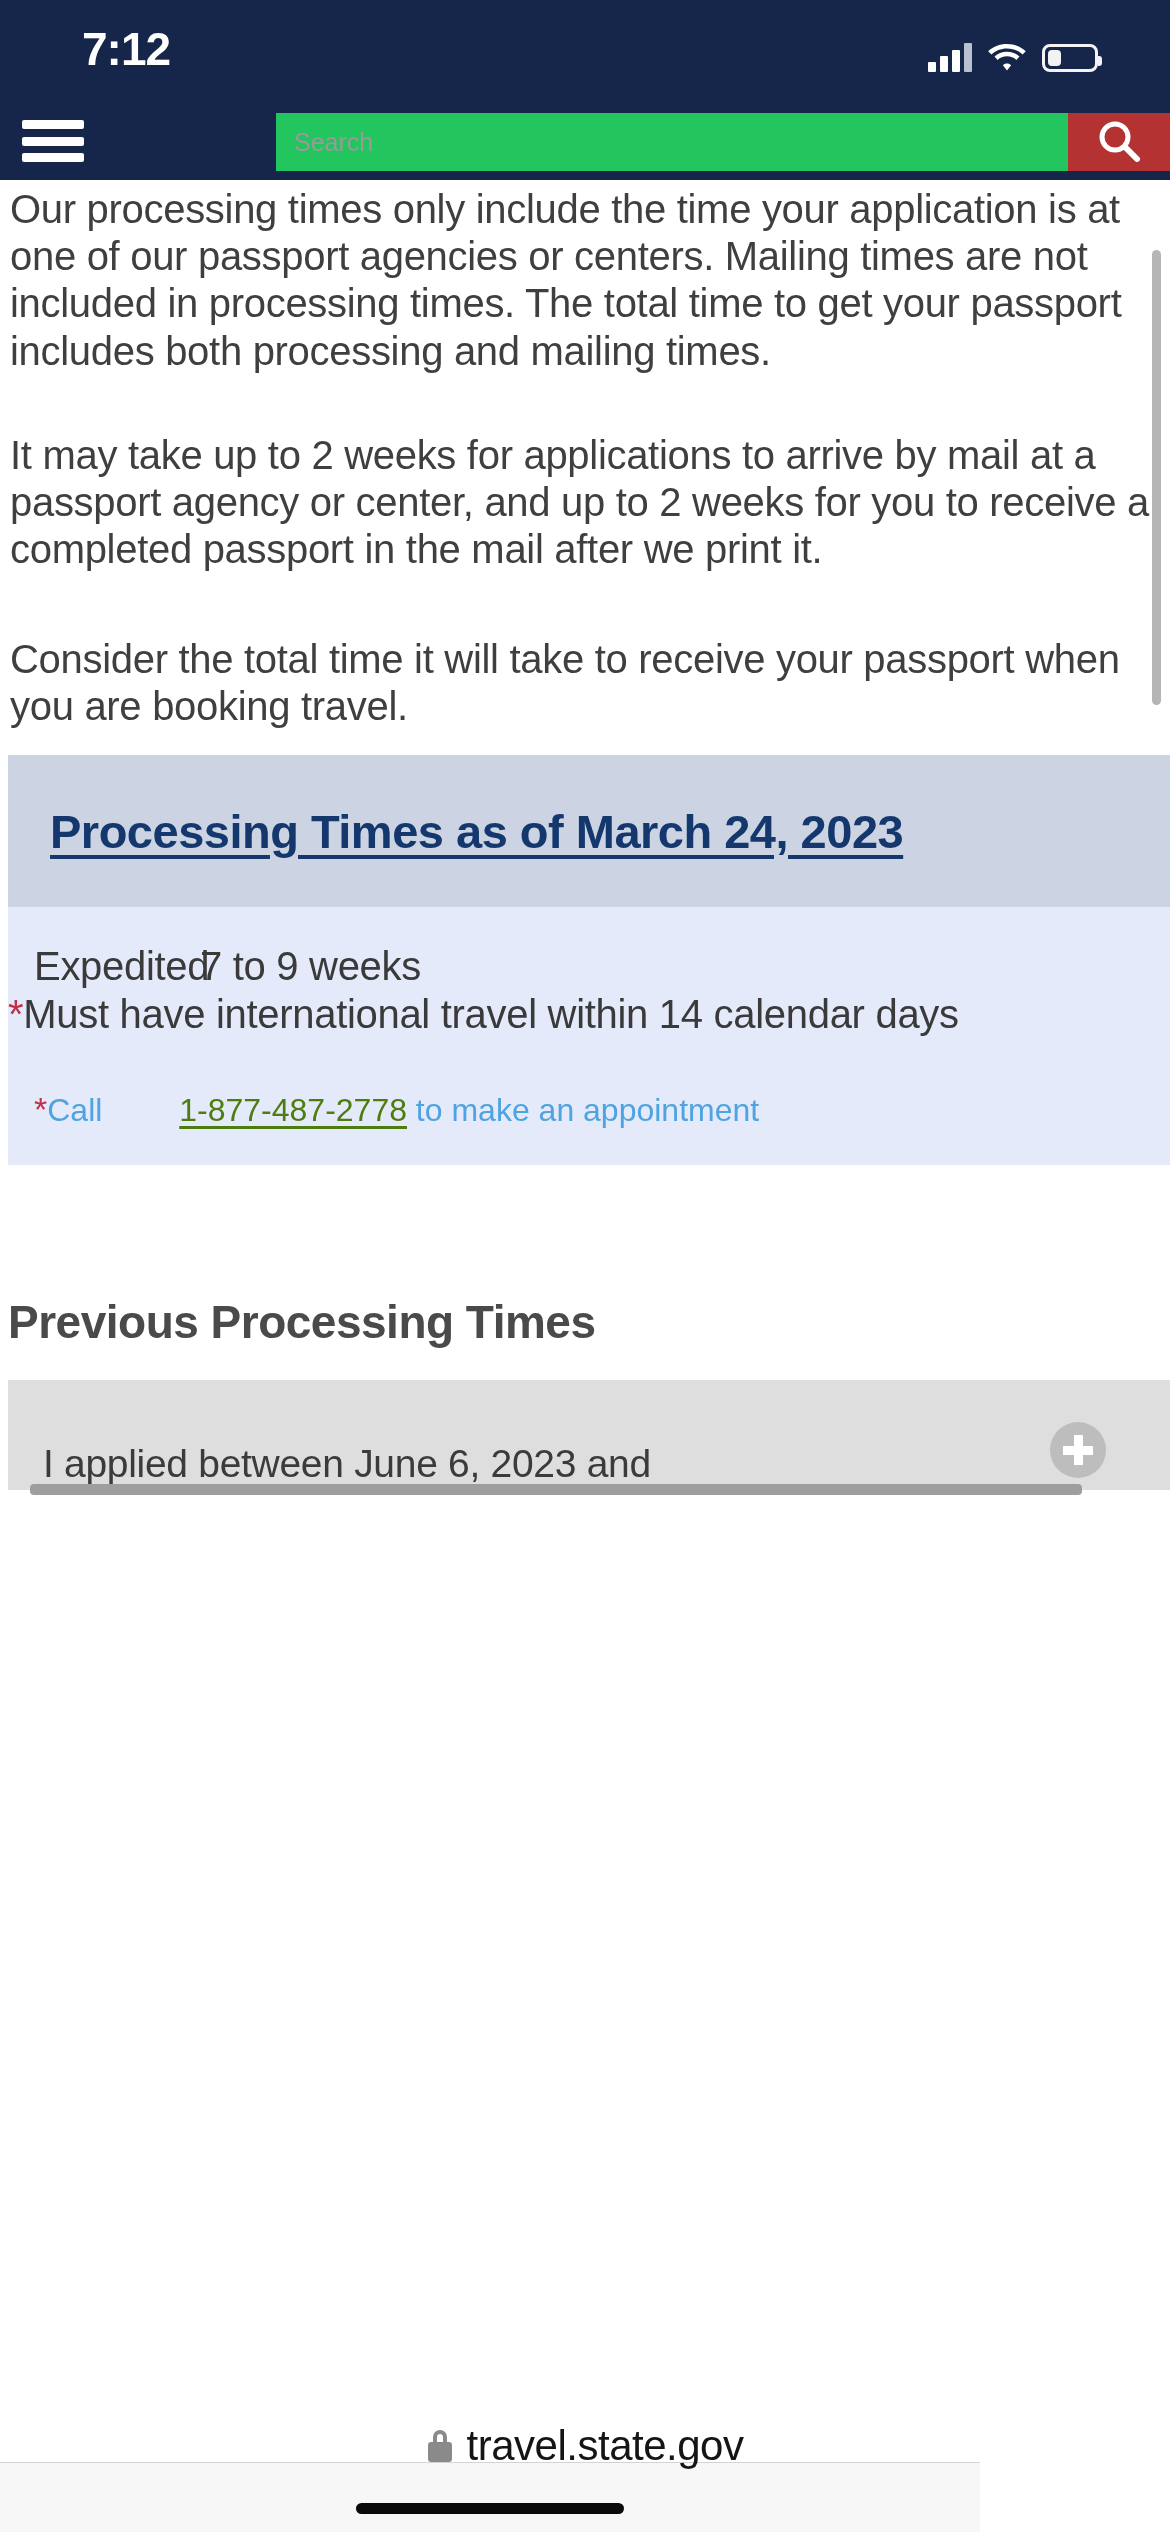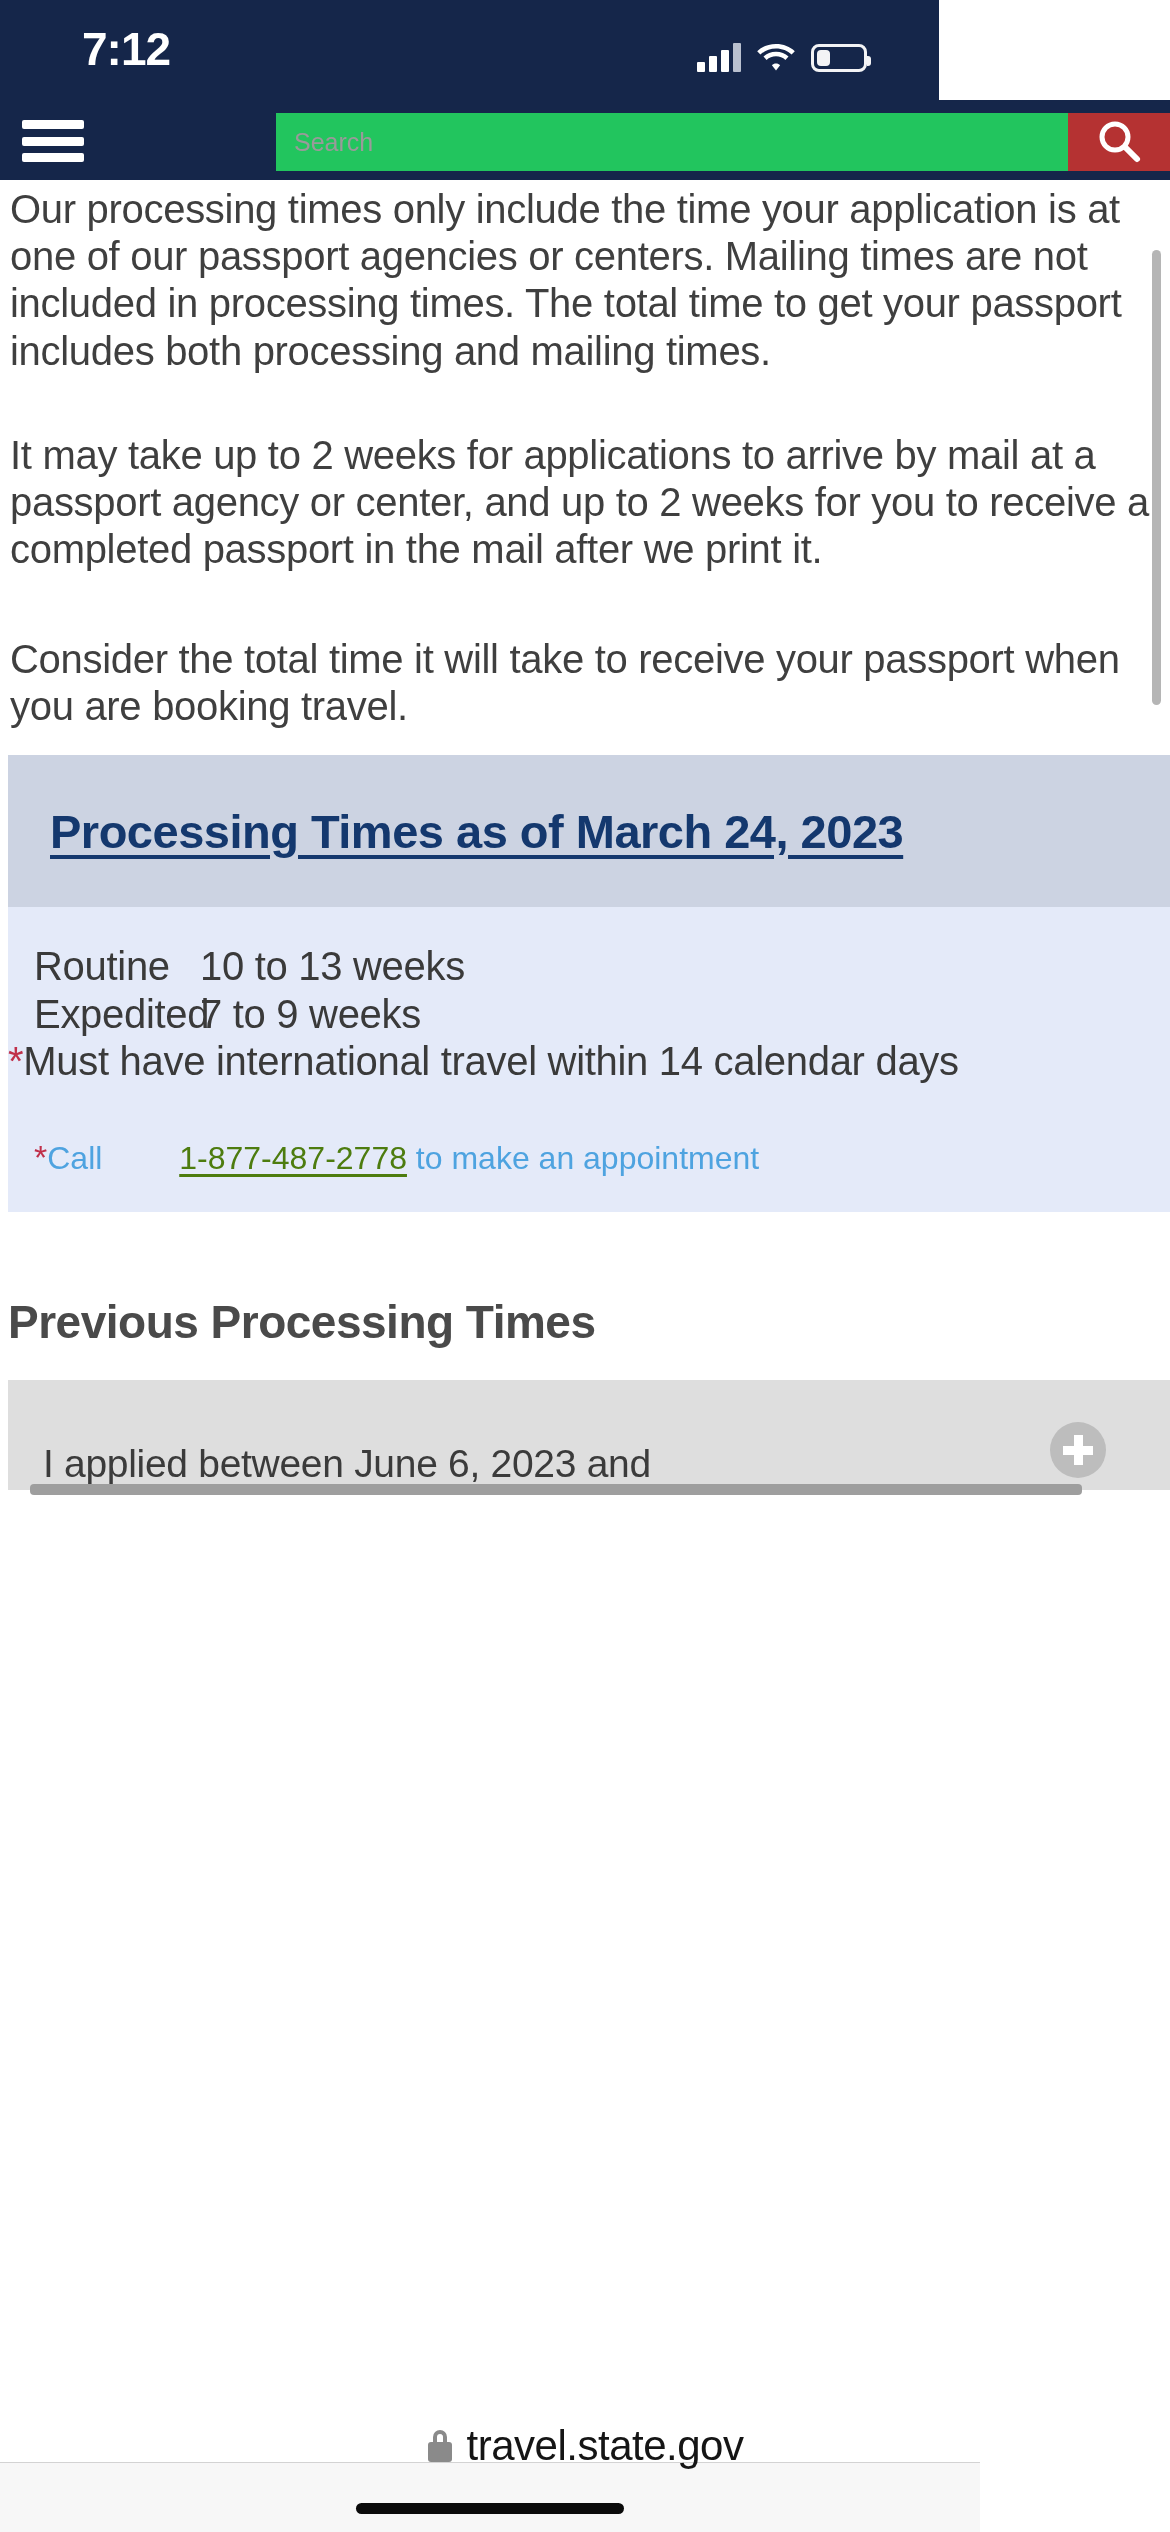"7:12" .statusbar { width: 939px -> 1170px }
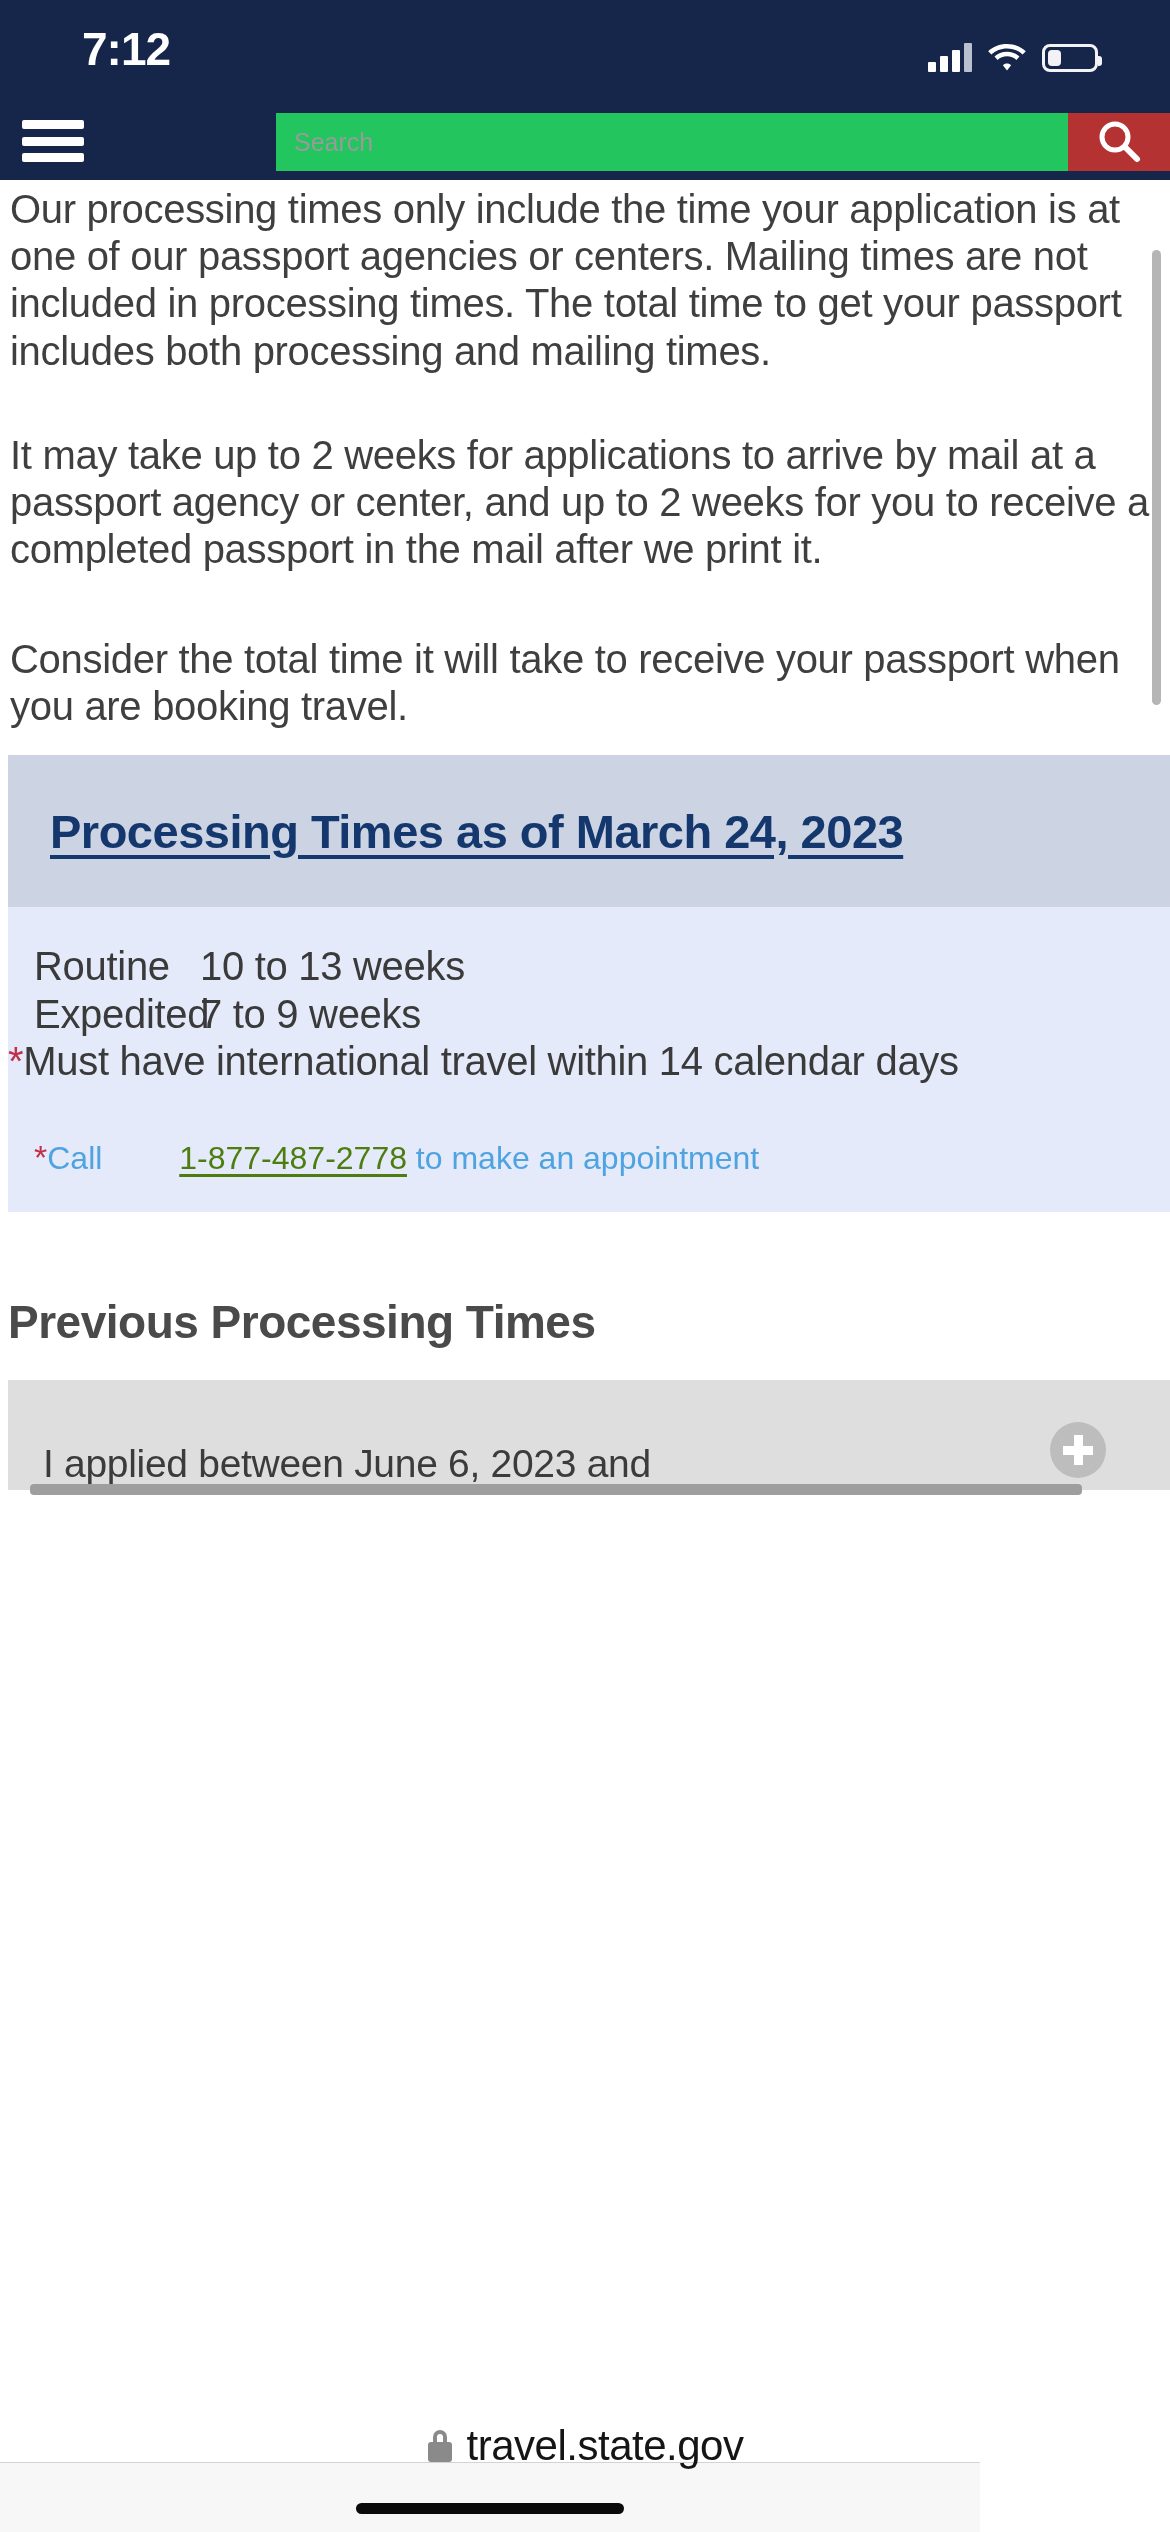"Routine" div.pt-row { html: <div> <div>Routine</div> <div>10 to 13 weeks</div> </div> -> none }
